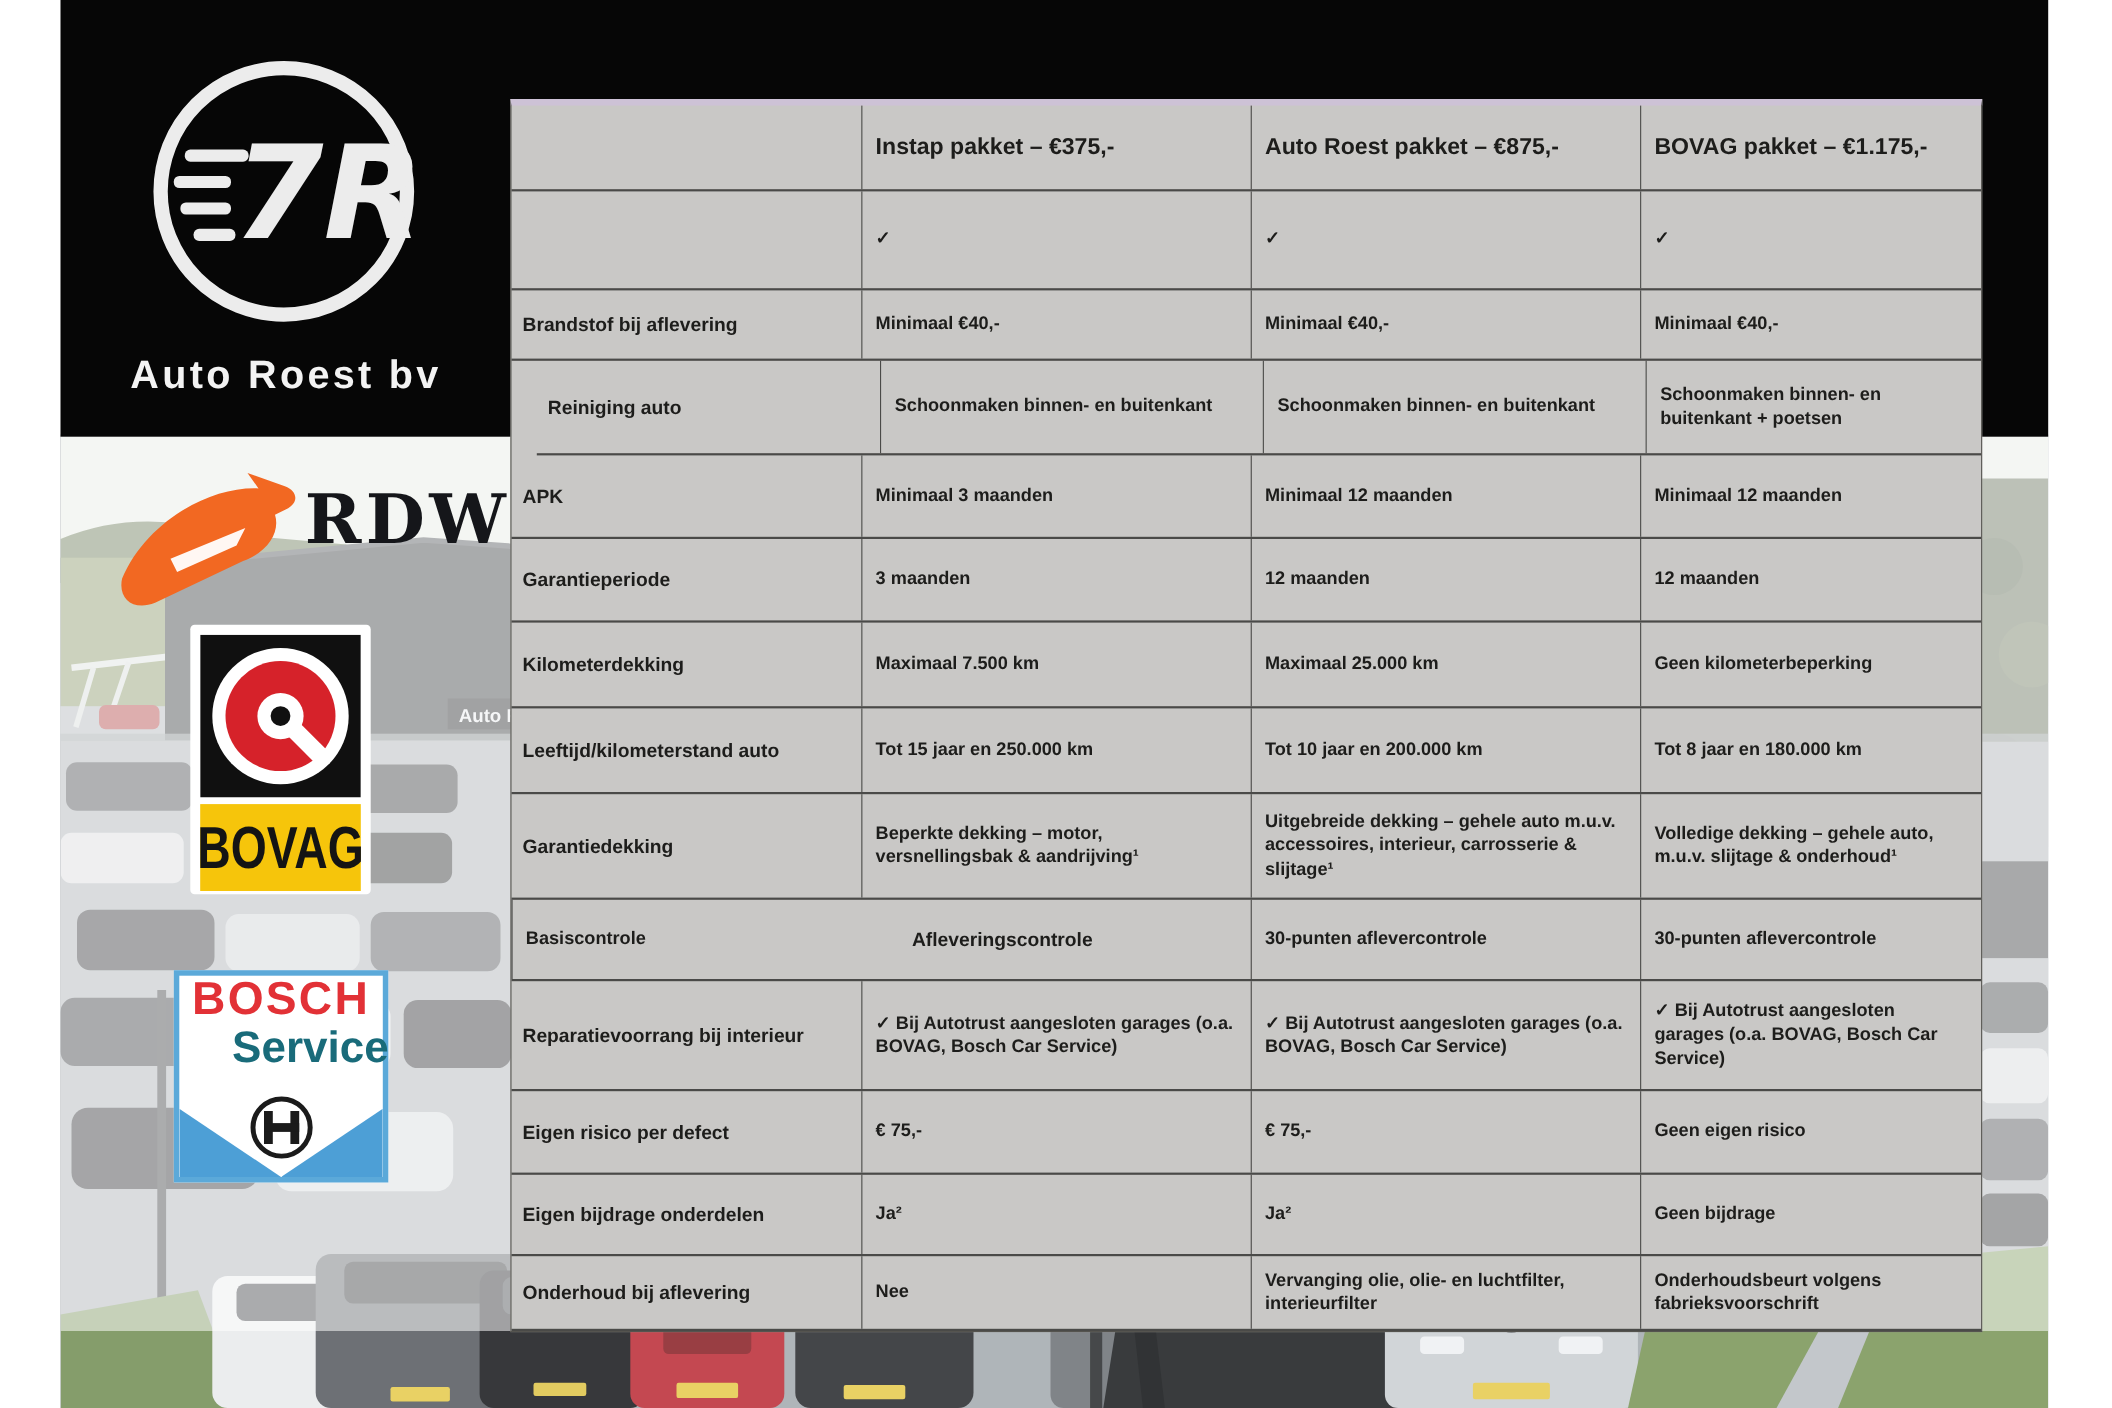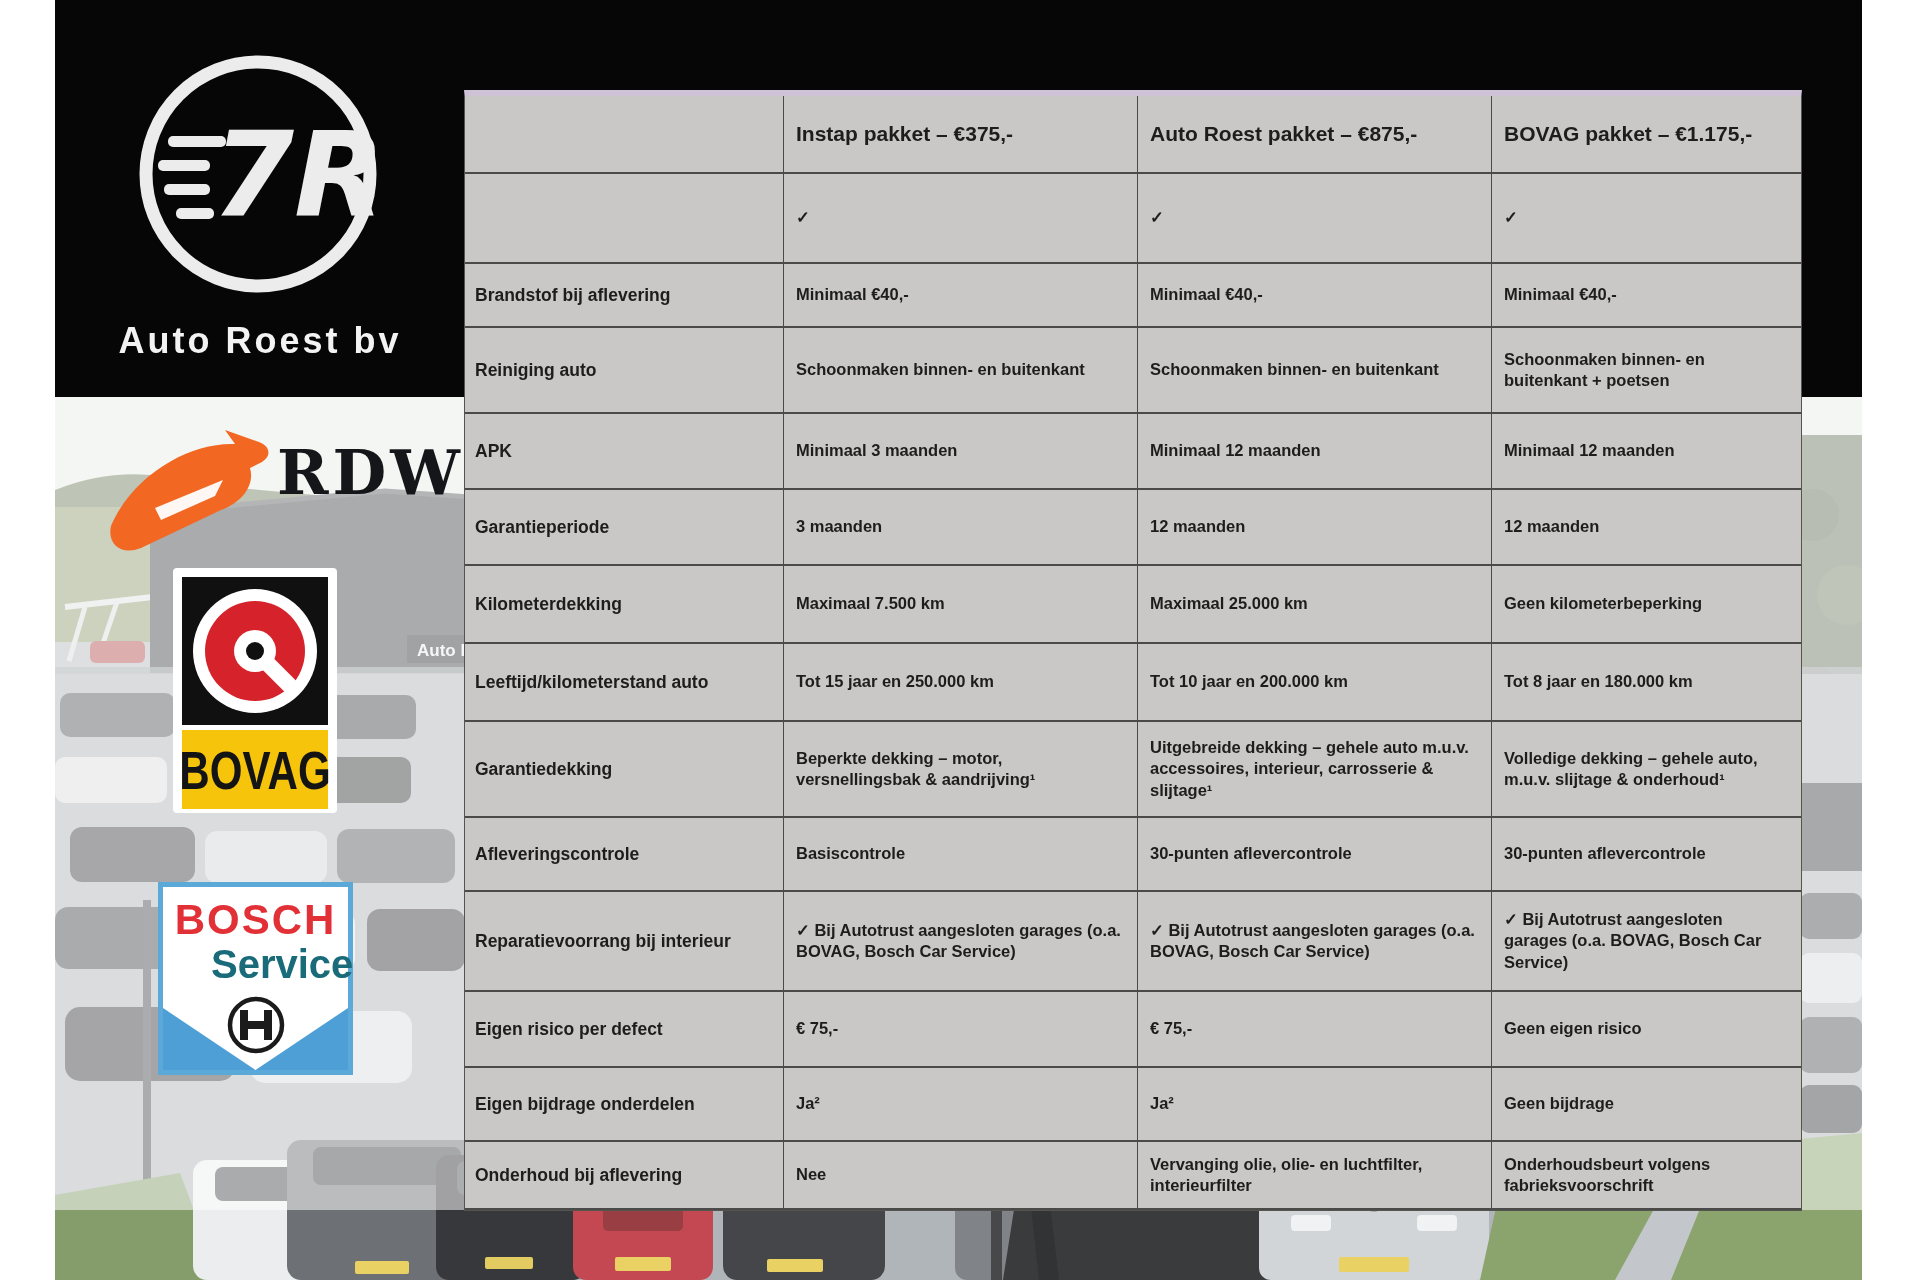"Reiniging auto" .tr:nth-child(4) { margin-left: none -> 23px }
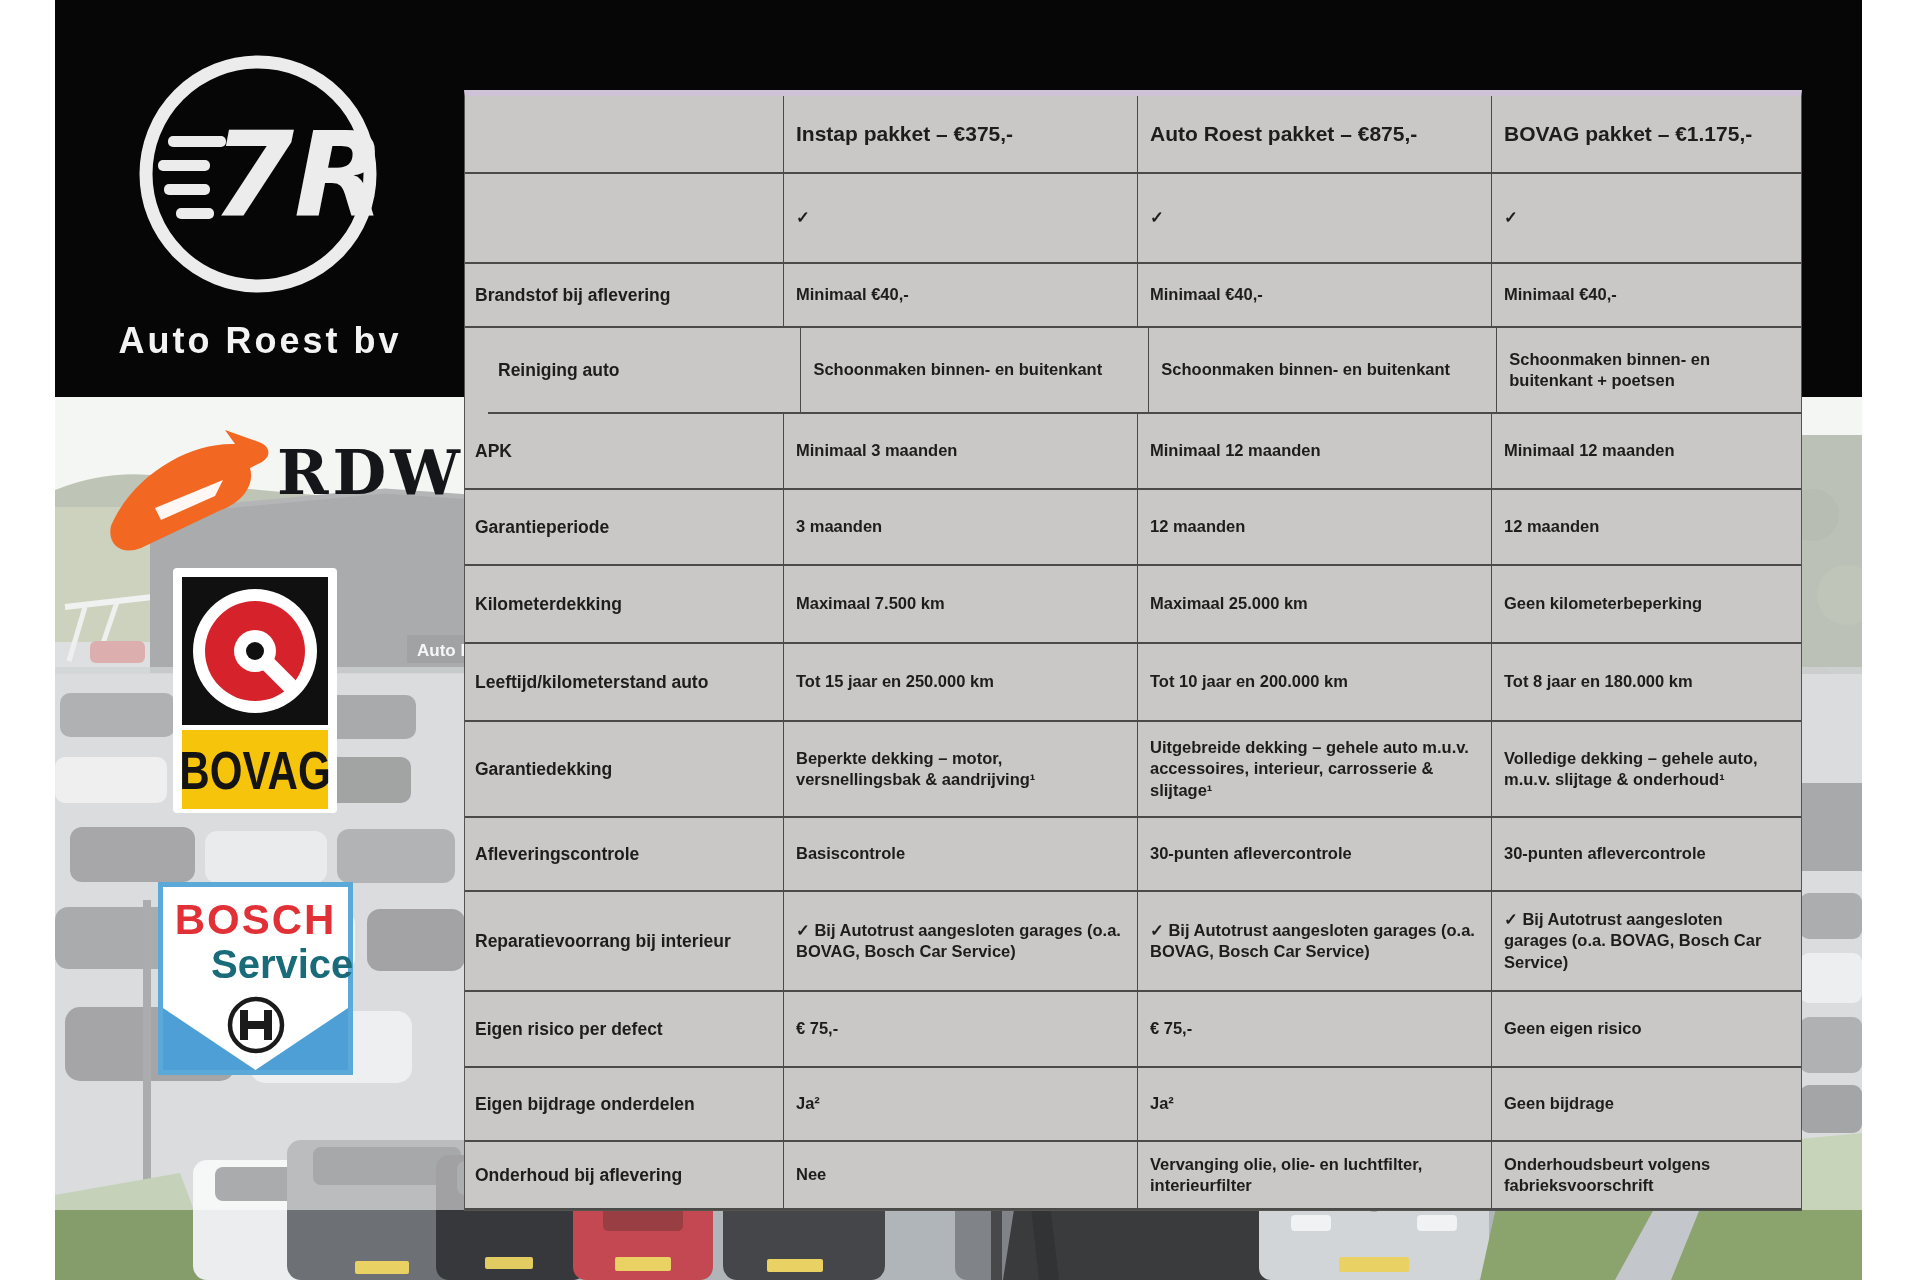"Afleveringscontrole" div.td { order: before "Basiscontrole" -> after "Basiscontrole" }
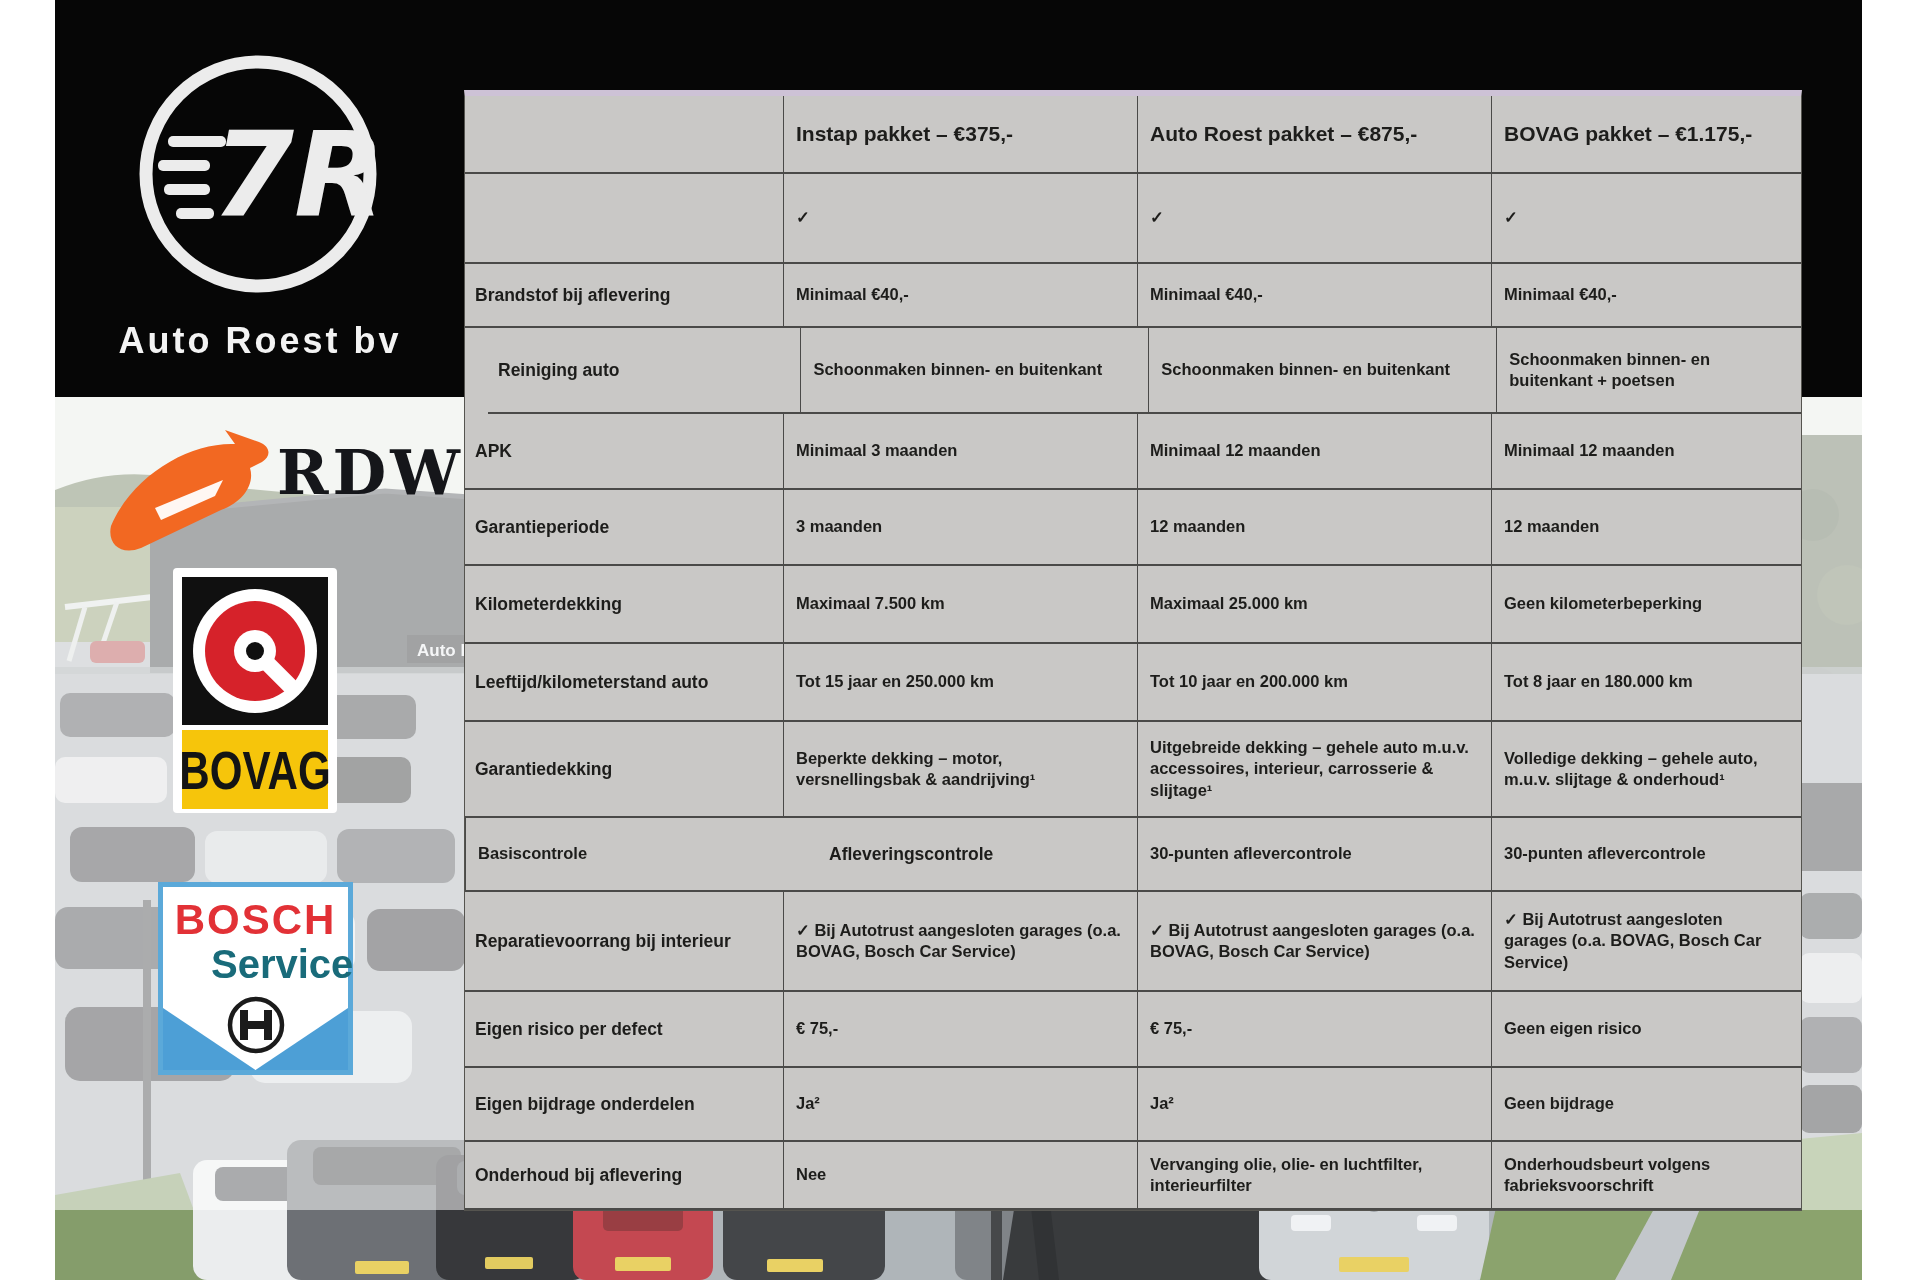"BOSCH" .bosch-word1 { margin-top: 12px -> 0 }
